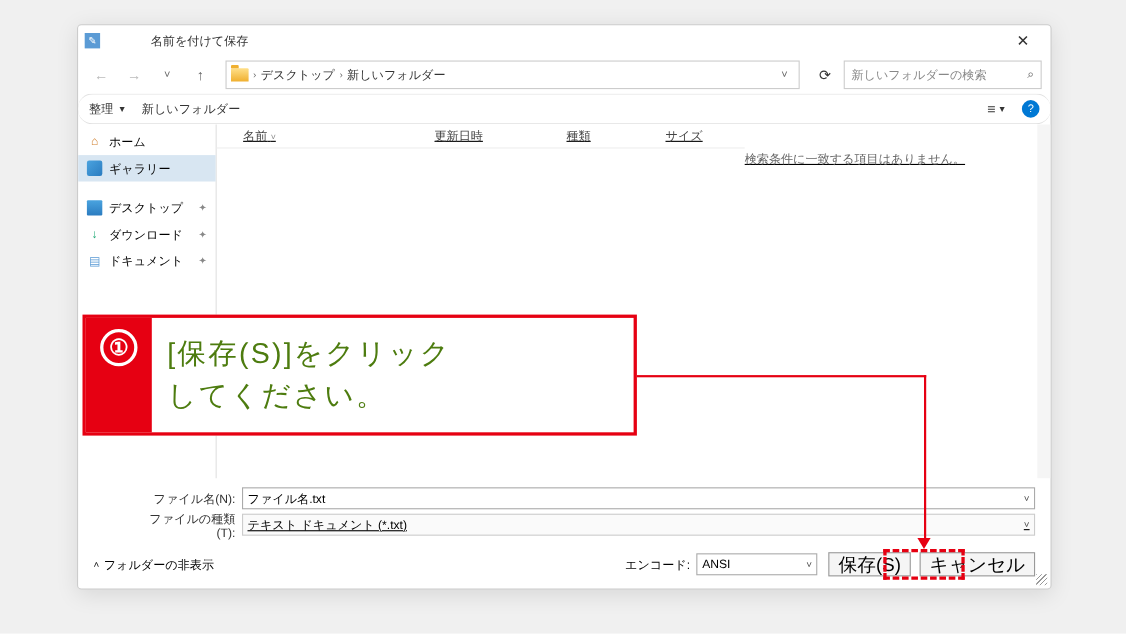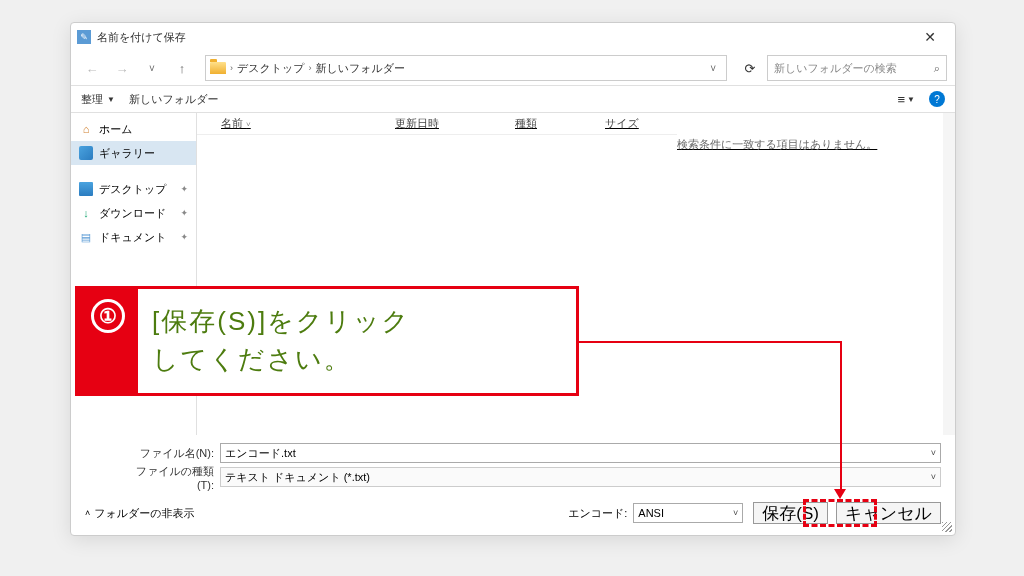"名前を付けて保存" .titlebar-title { margin-left: none -> 40px }
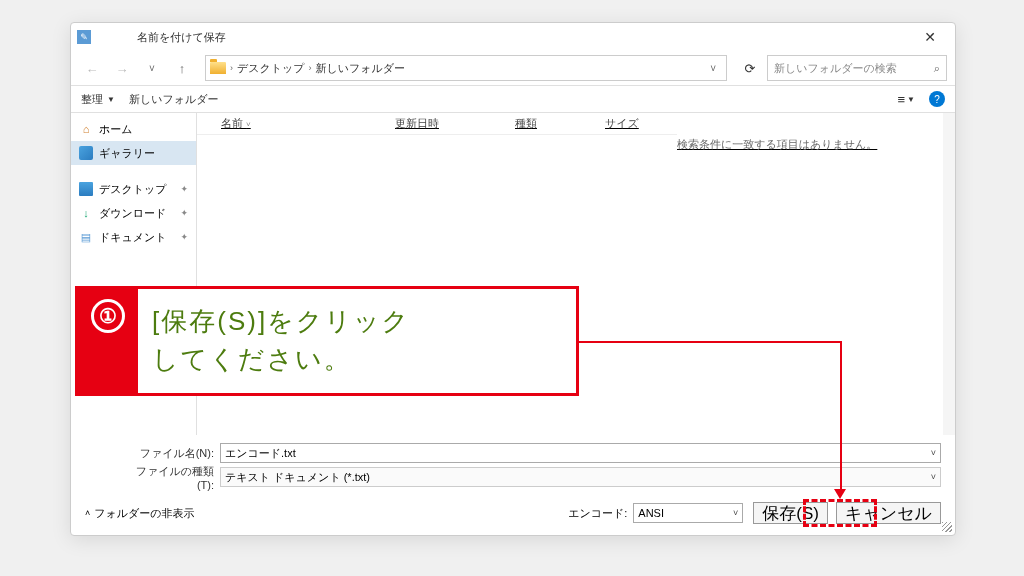"整理" .toolbar { border-radius: none -> 13px }
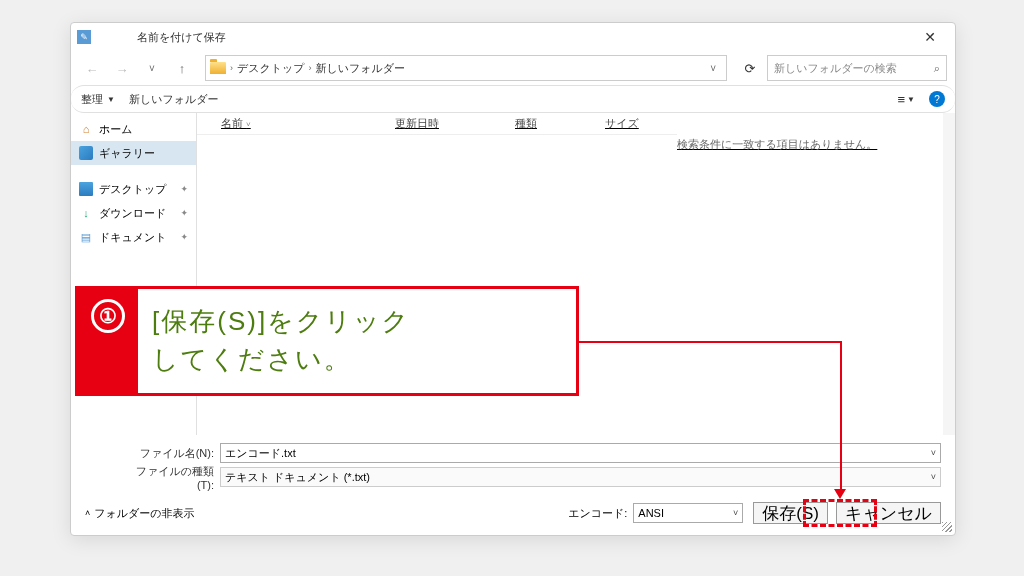"エンコード.txt" span { text: エンコード.txt -> ファイル名.txt }
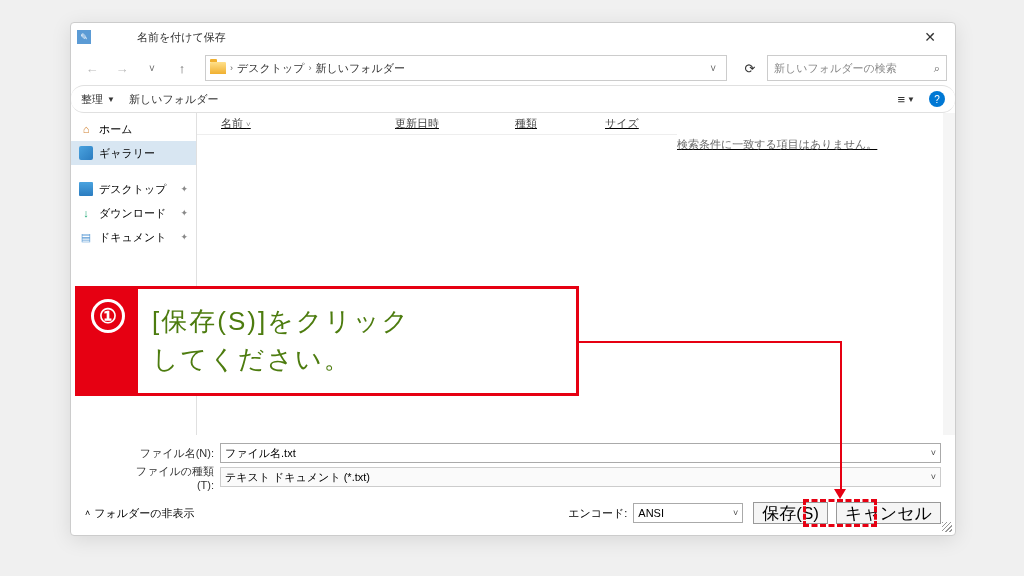"テキスト ドキュメント (*.txt)" .field-select { text-decoration: none -> underline }
